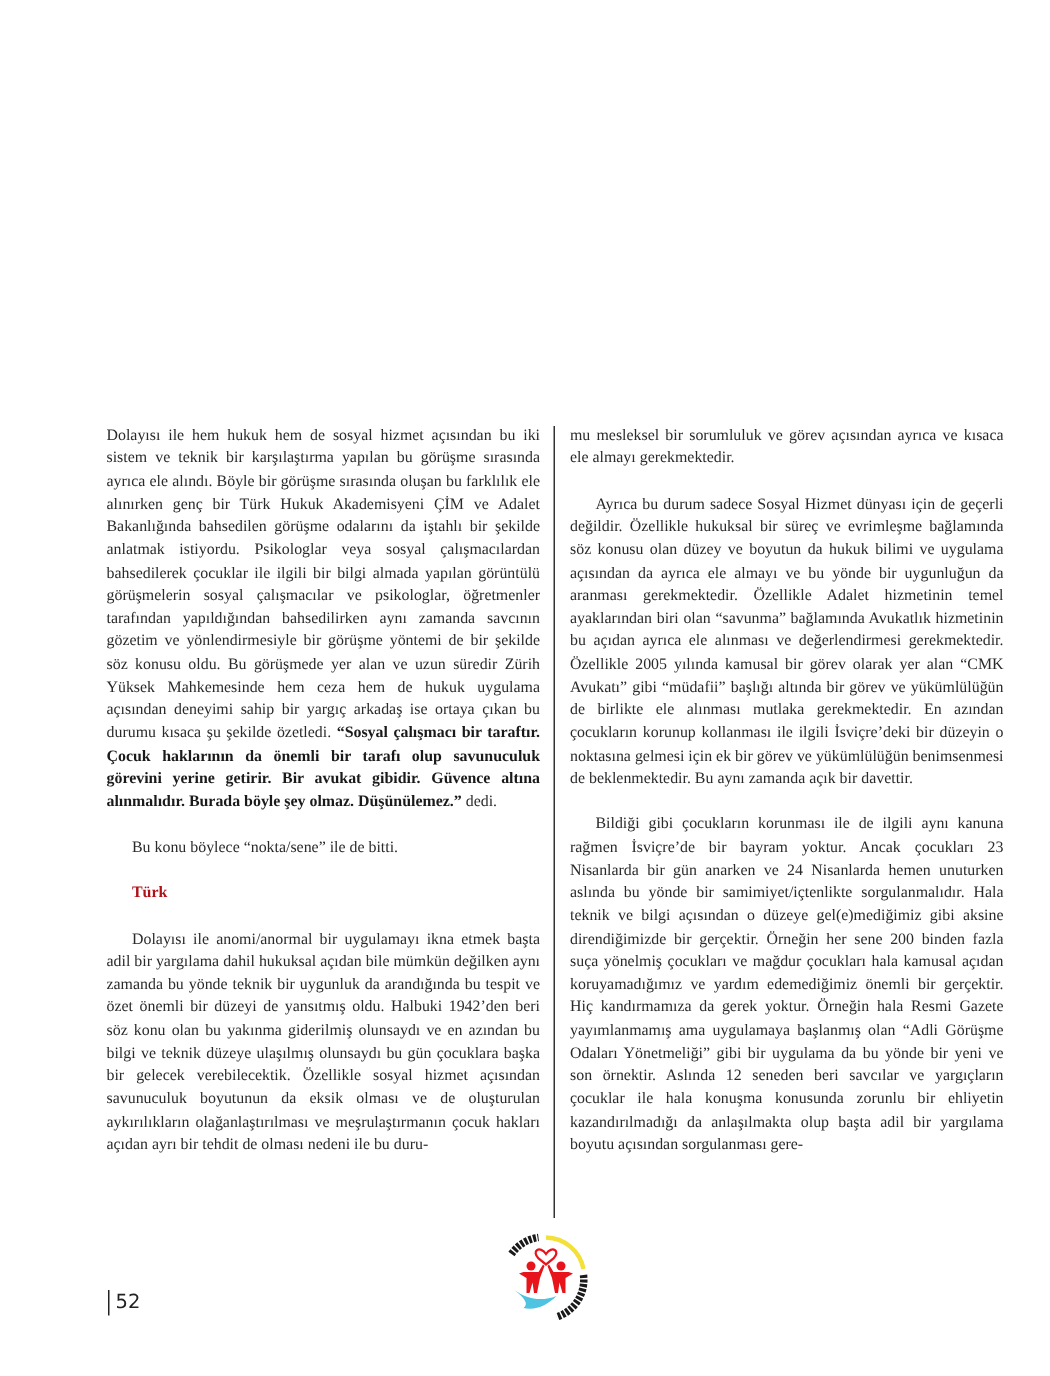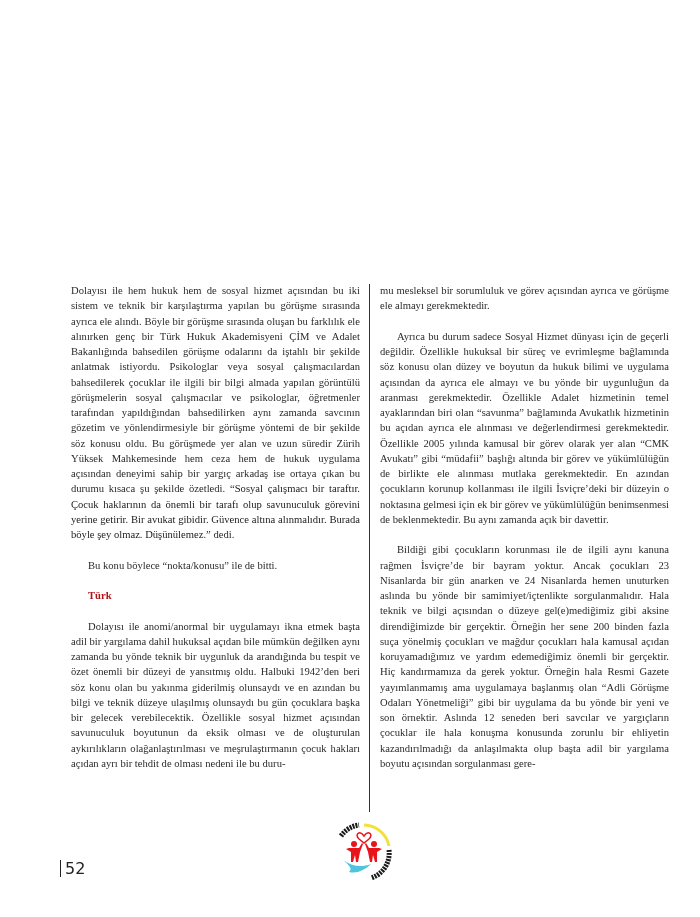"mu mesleksel bir sorumluluk ve" p { text: görüşme -> kısaca }
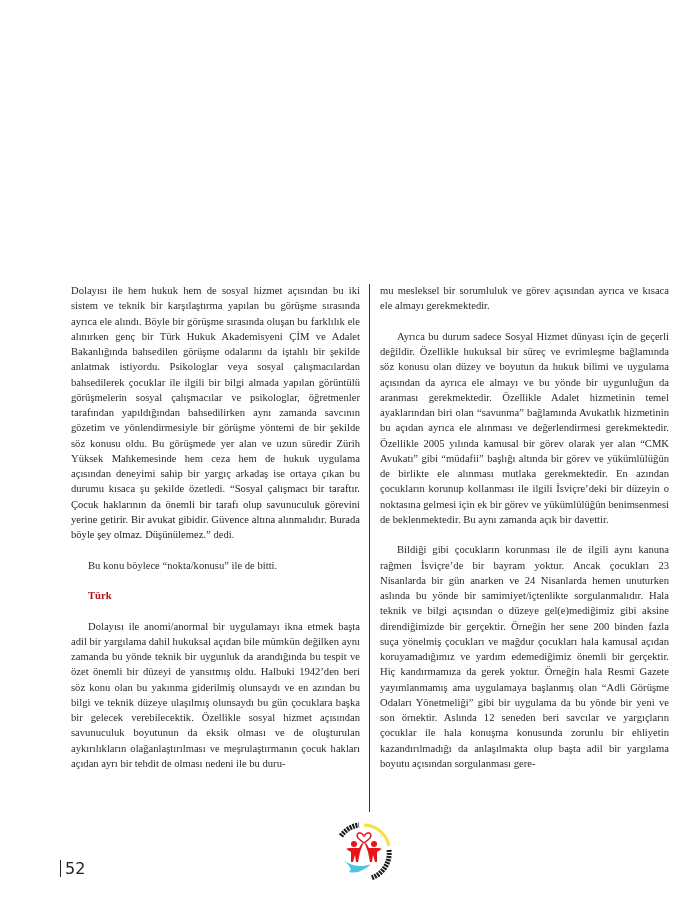"“Sosyal çalışmacı bir taraftır. Çocuk" .bold { font-weight: normal -> bold }
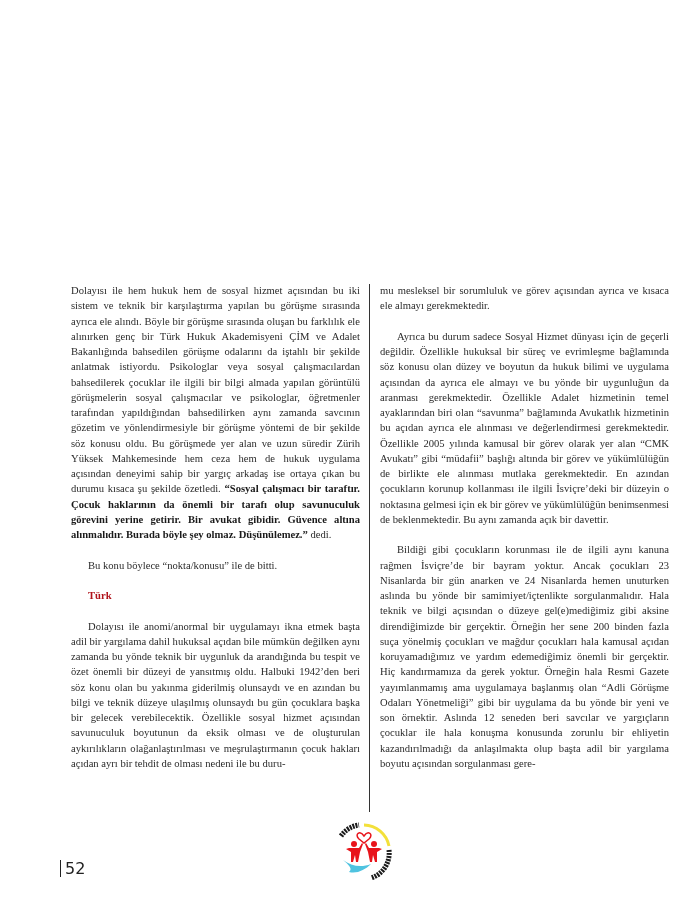"Bu konu böylece “nokta/konusu” ile" p.indent { text: nokta/konusu -> nokta/sene }
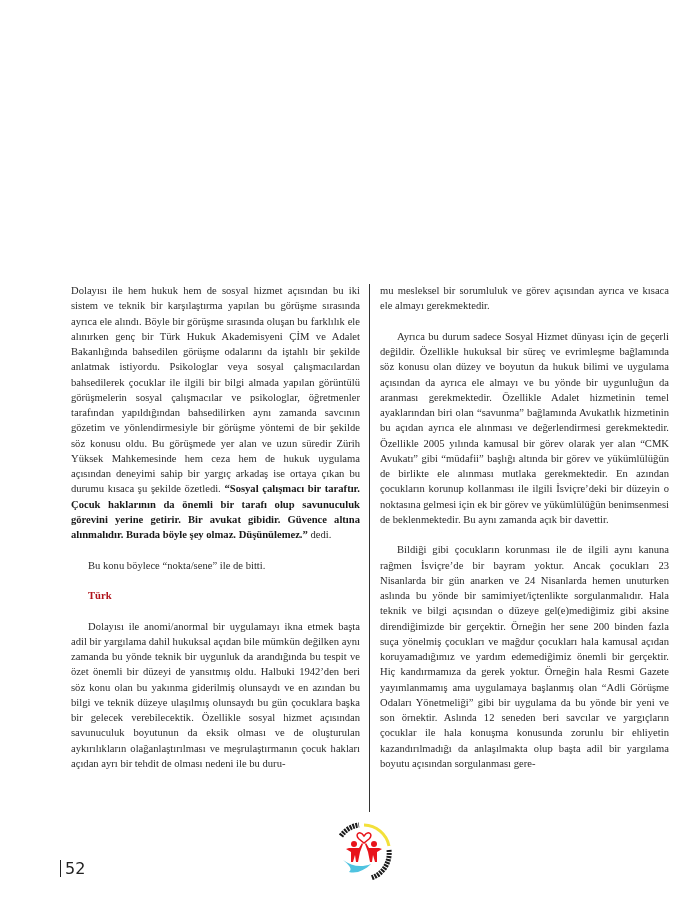"52" .page-number { font-size: 16px -> 13px; left: 60px -> 72px }
